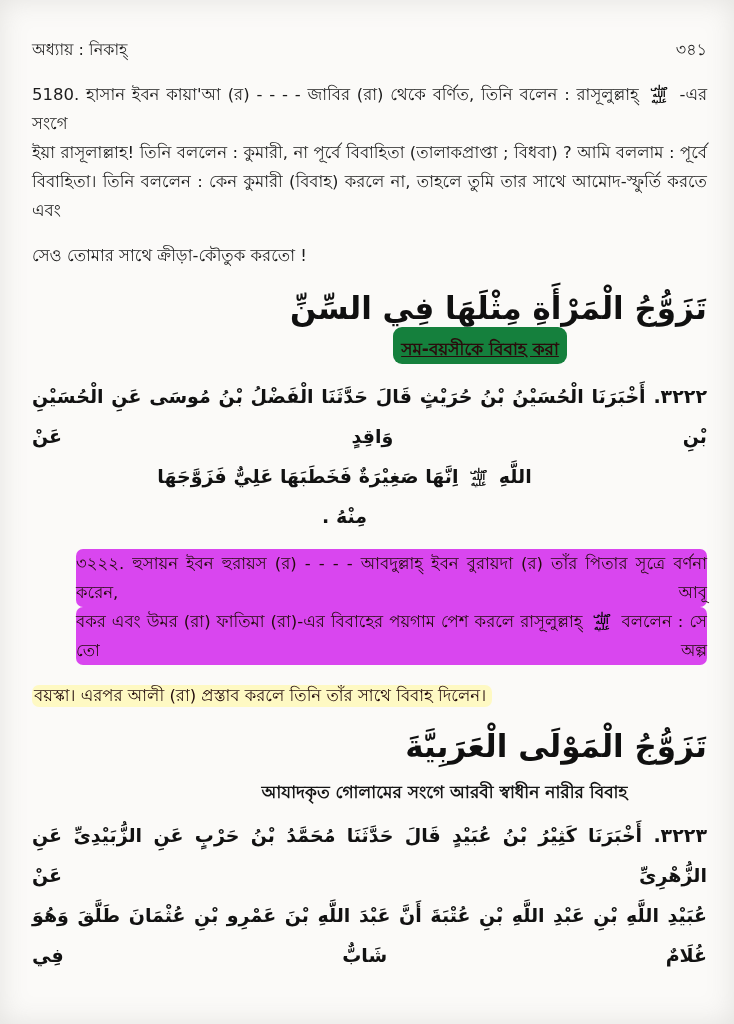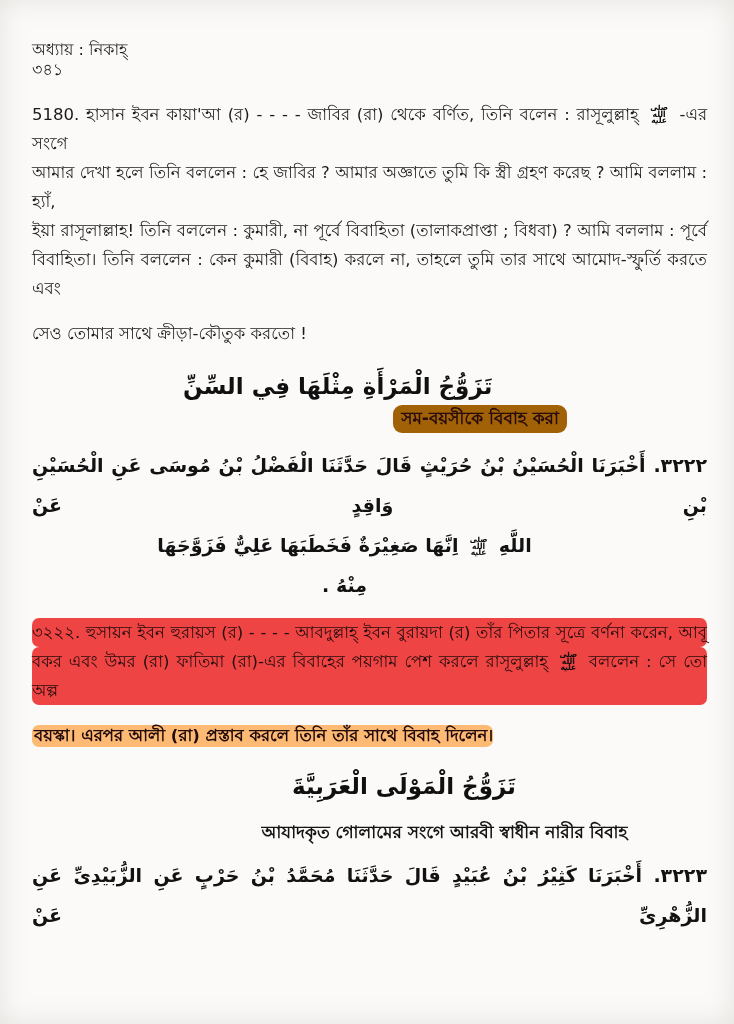"অধ্যায় : নিকাহ্" .hdr { flex-direction: column -> none }
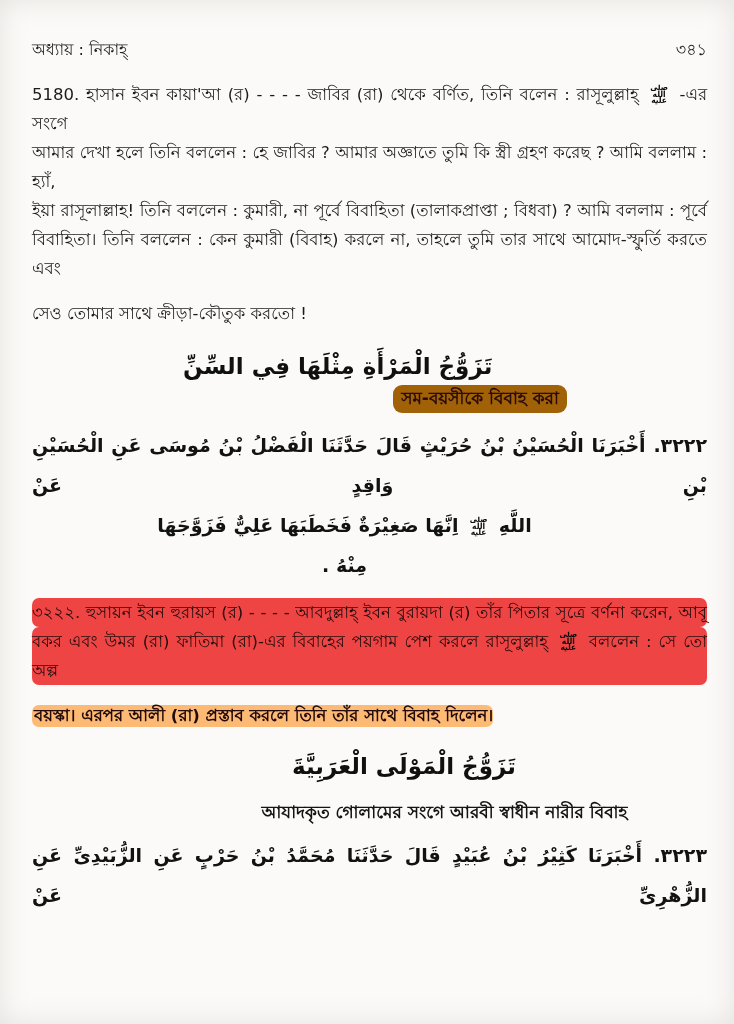"আমার দেখা হলে তিনি বললেন" div.bn-just { html: <div>আমার দেখা হলে তিনি বললেন : হে জাবির ? আমার অজ্ঞাতে তুমি কি স্ত্রী গ্রহণ করেছ ? আমি বললাম : হ্যাঁ,</div> -> none }
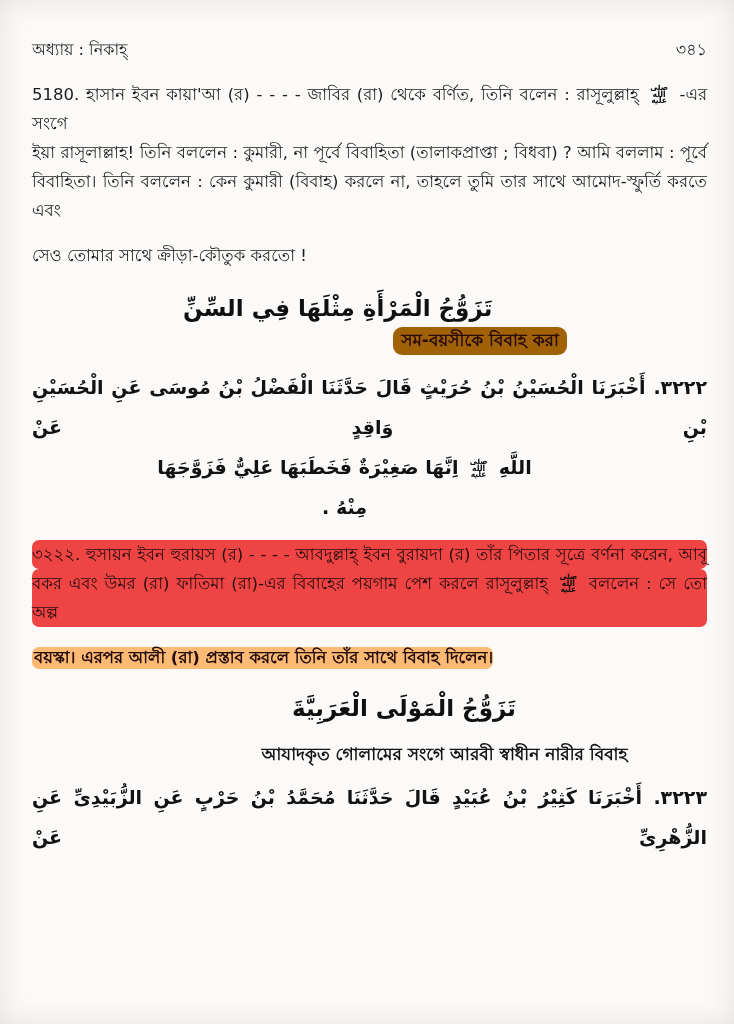"تَزَوُّجُ الْمَرْأَةِ مِثْلَهَا فِي" .ar-title { font-size: 23px -> 31px; text-align: left -> right }
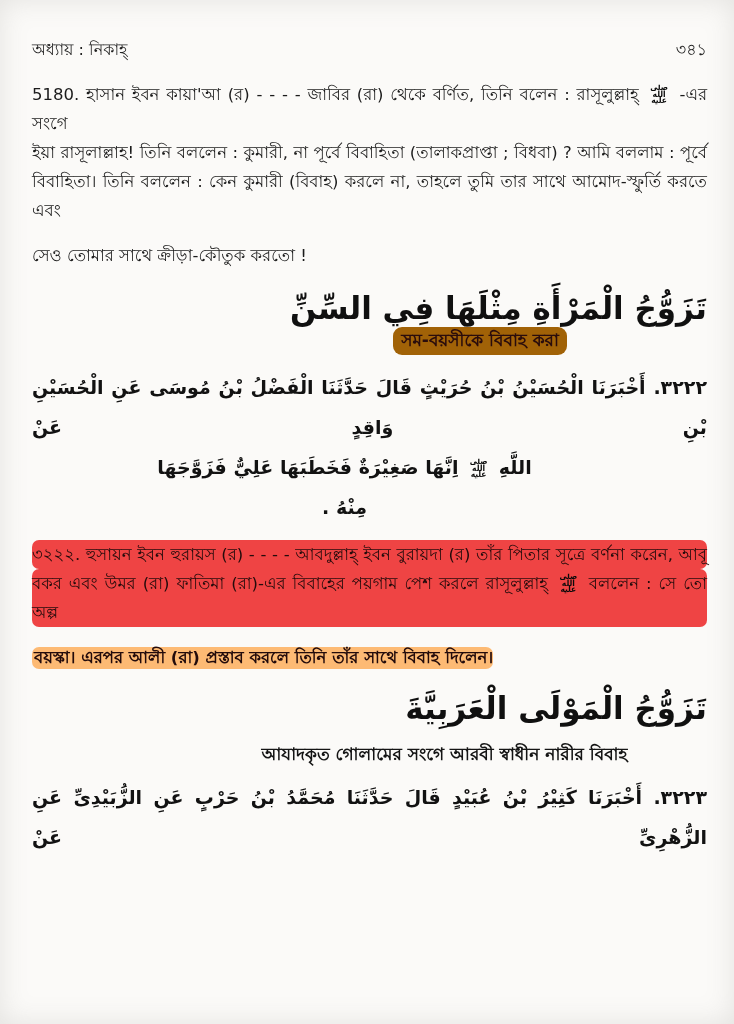"সম-বয়সীকে বিবাহ করা" .pill { background: #a16207 -> #15803d; padding: 1px 8px 2px 8px -> 10px 8px 2px 8px; text-decoration: none -> underline }
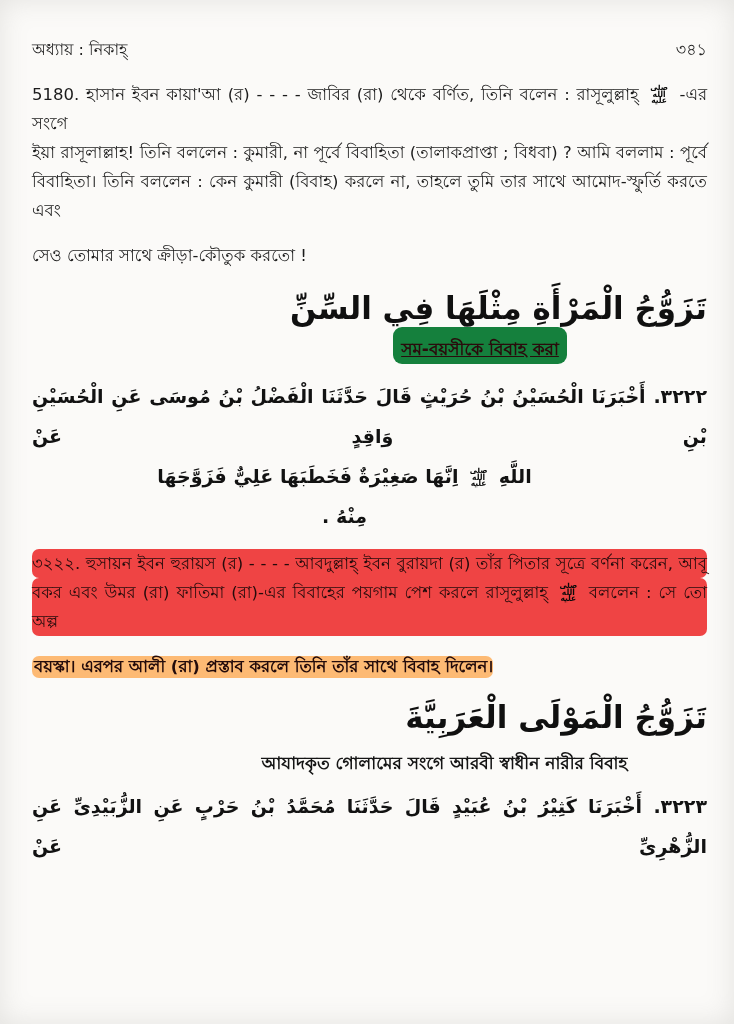"৩২২২. হুসায়ন ইবন হুরায়স (র)" .hl-block { background: #ef4444 -> #d946ef; margin-left: none -> 44px }
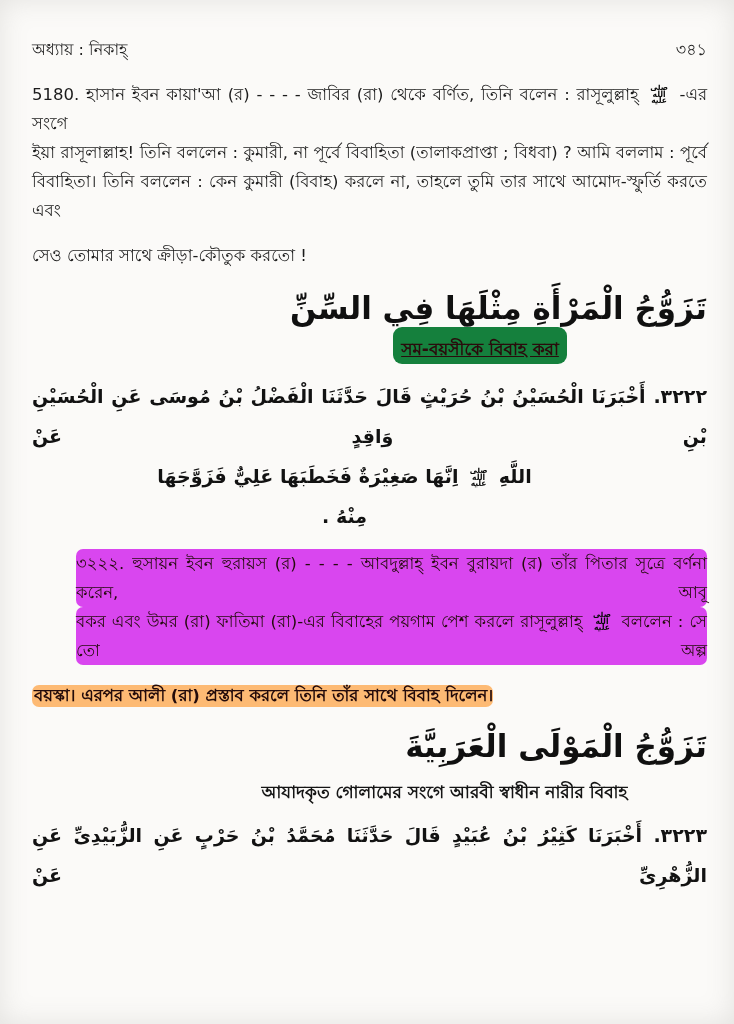"বয়স্কা। এরপর আলী (রা) প্রস্তাব" .hl-inline { background: #fdba74 -> #fef9c3; font-weight: bold -> none; padding: 1px 0 2px 2px -> 1px 6px 2px 2px }
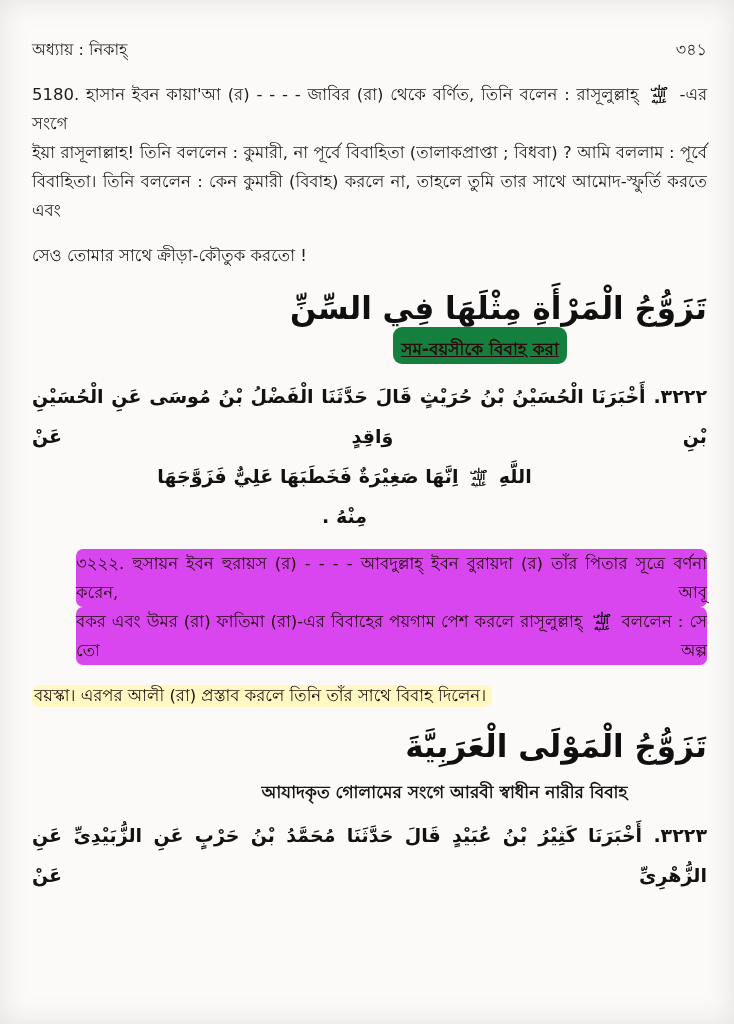"عُبَيْدِ اللَّهِ بْنِ عَبْدِ اللَّهِ" div.ar-line { html: none -> <div>عُبَيْدِ اللَّهِ بْنِ عَبْدِ اللَّهِ بْنِ عُتْبَةَ أَنَّ عَبْدَ اللَّهِ بْنَ عَمْرِو بْنِ عُثْمَانَ طَلَّقَ وَهُوَ غُلَامٌ شَابٌّ فِي</div> }
